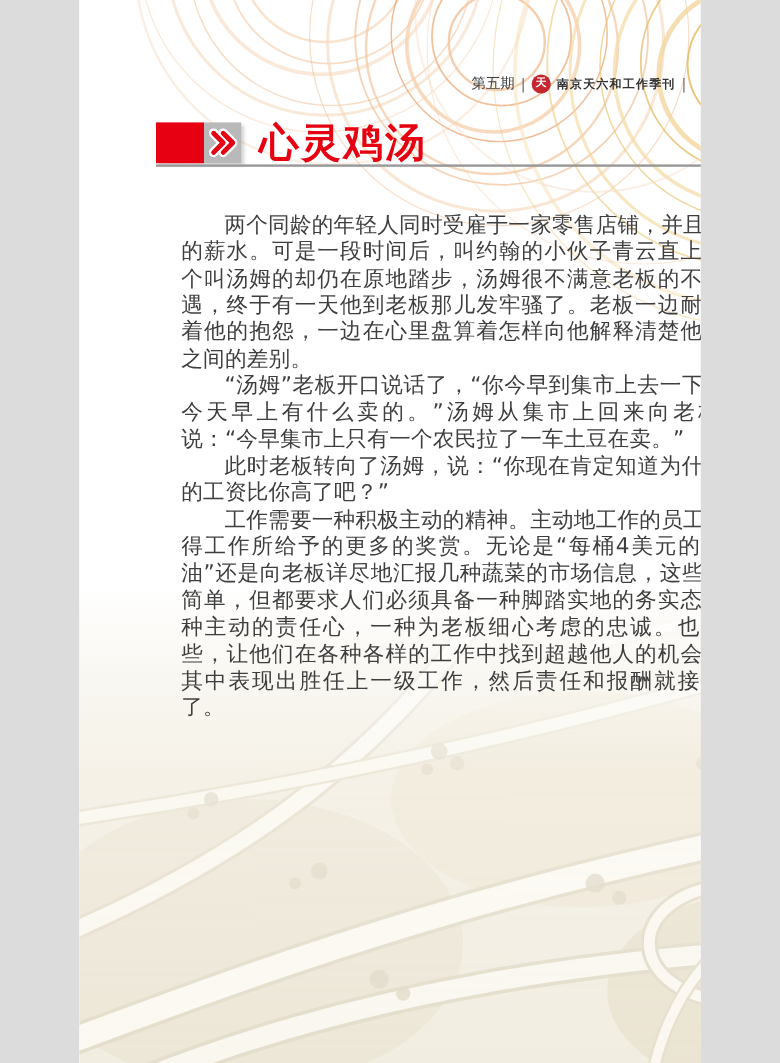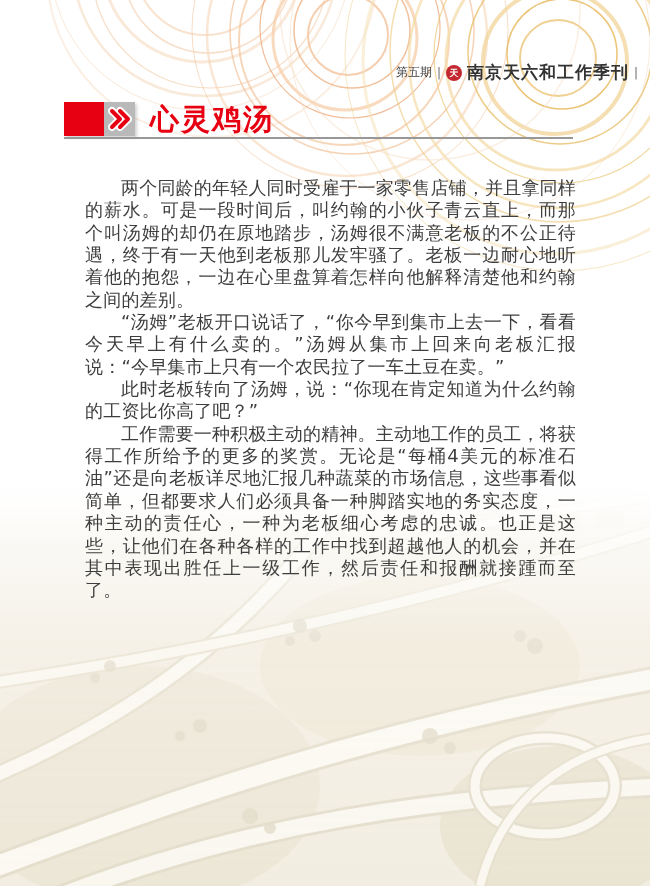"第五期" .page { width: 650px -> 518px }
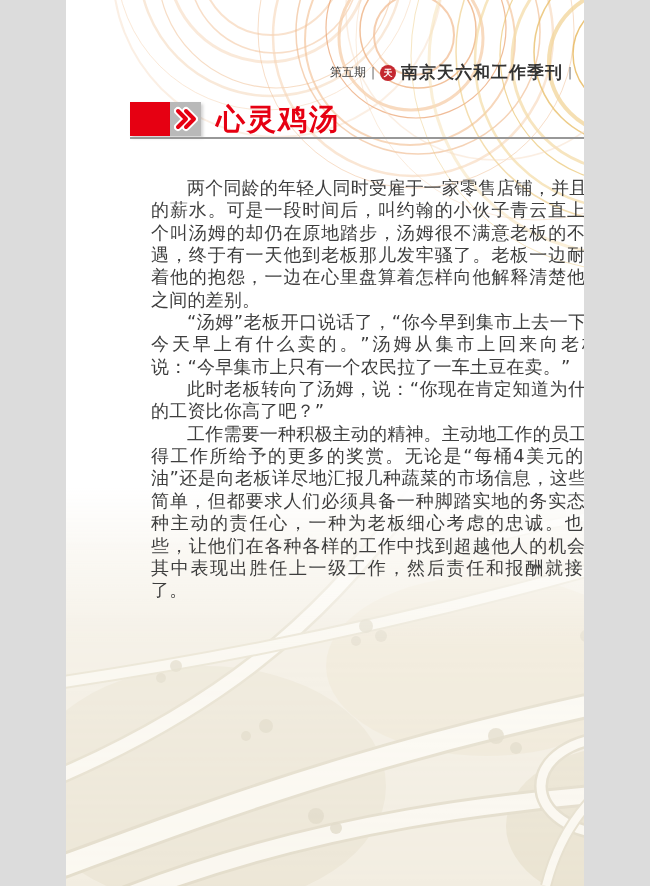"南京天六和工作季刊" .journal-name { font-size: 17px -> 10px }
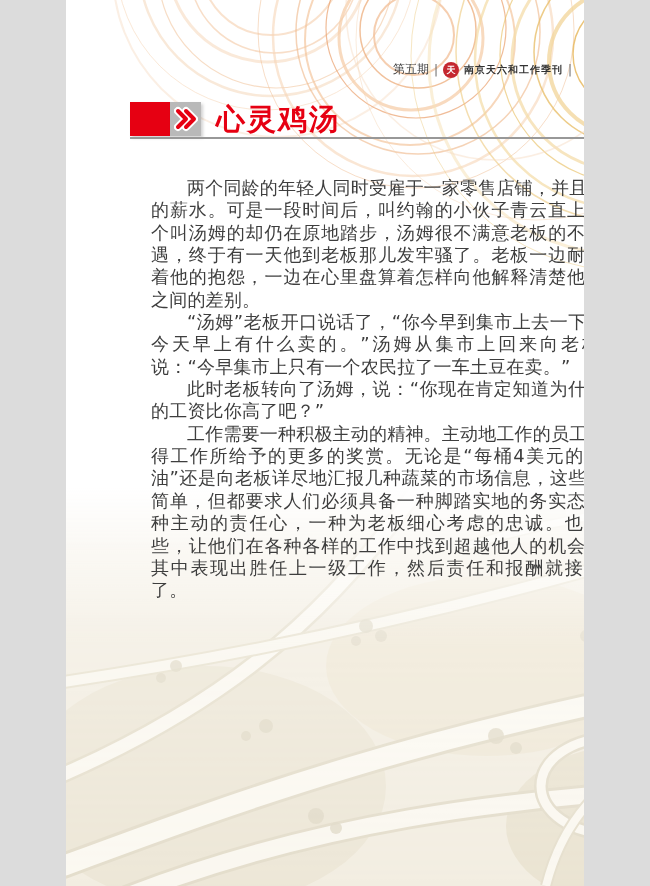"心灵鸡汤" .section-title { font-size: 29px -> 33px }
